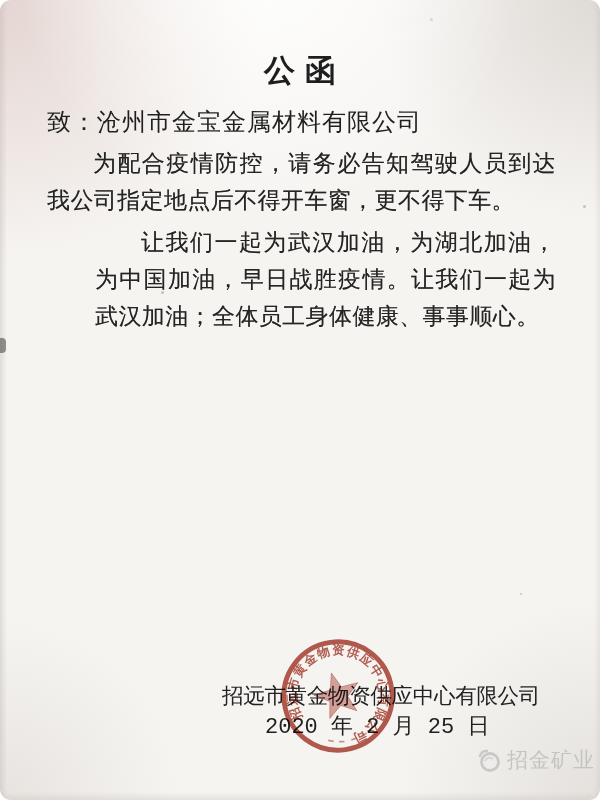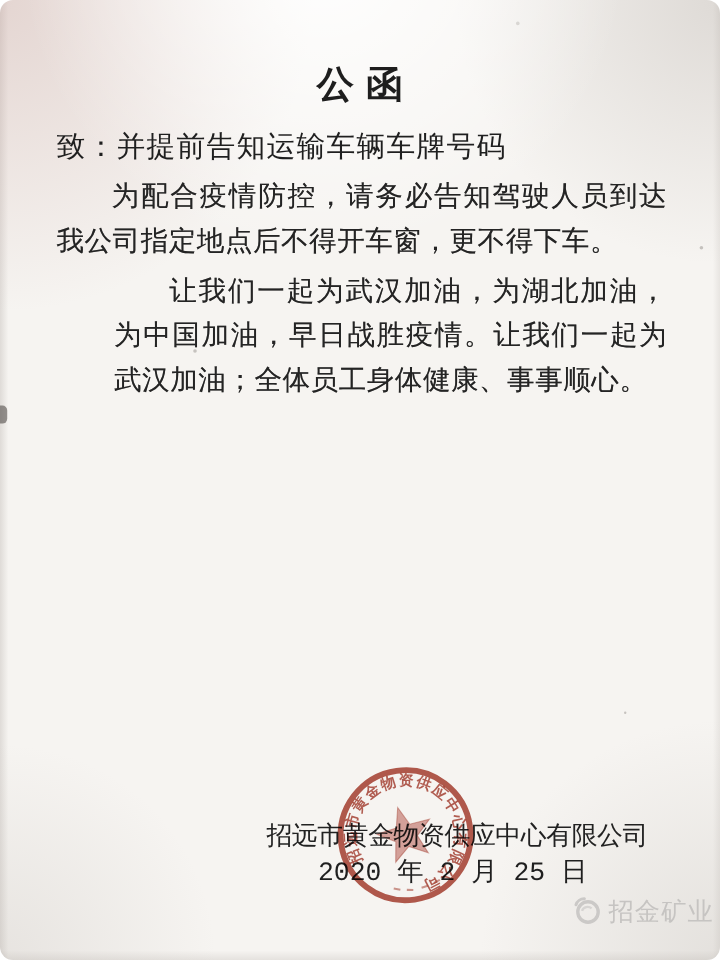"致：并提前告知运输车辆车牌号码" div.recipient { text: 并提前告知运输车辆车牌号码 -> 沧州市金宝金属材料有限公司 }
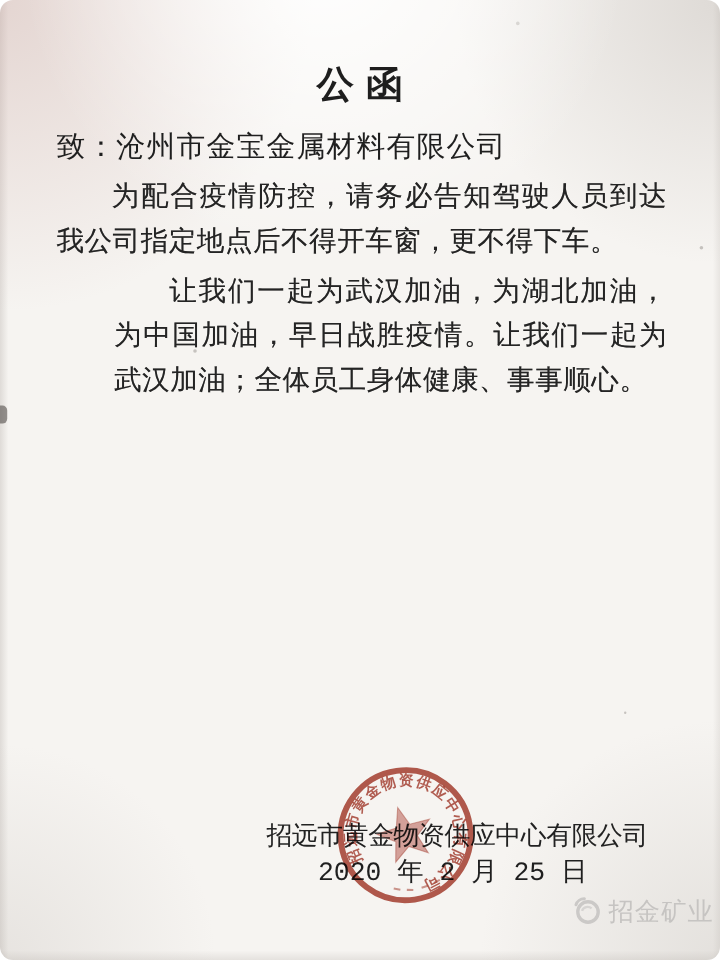"招金矿业" .watermark { align-items: flex-start -> flex-end }
